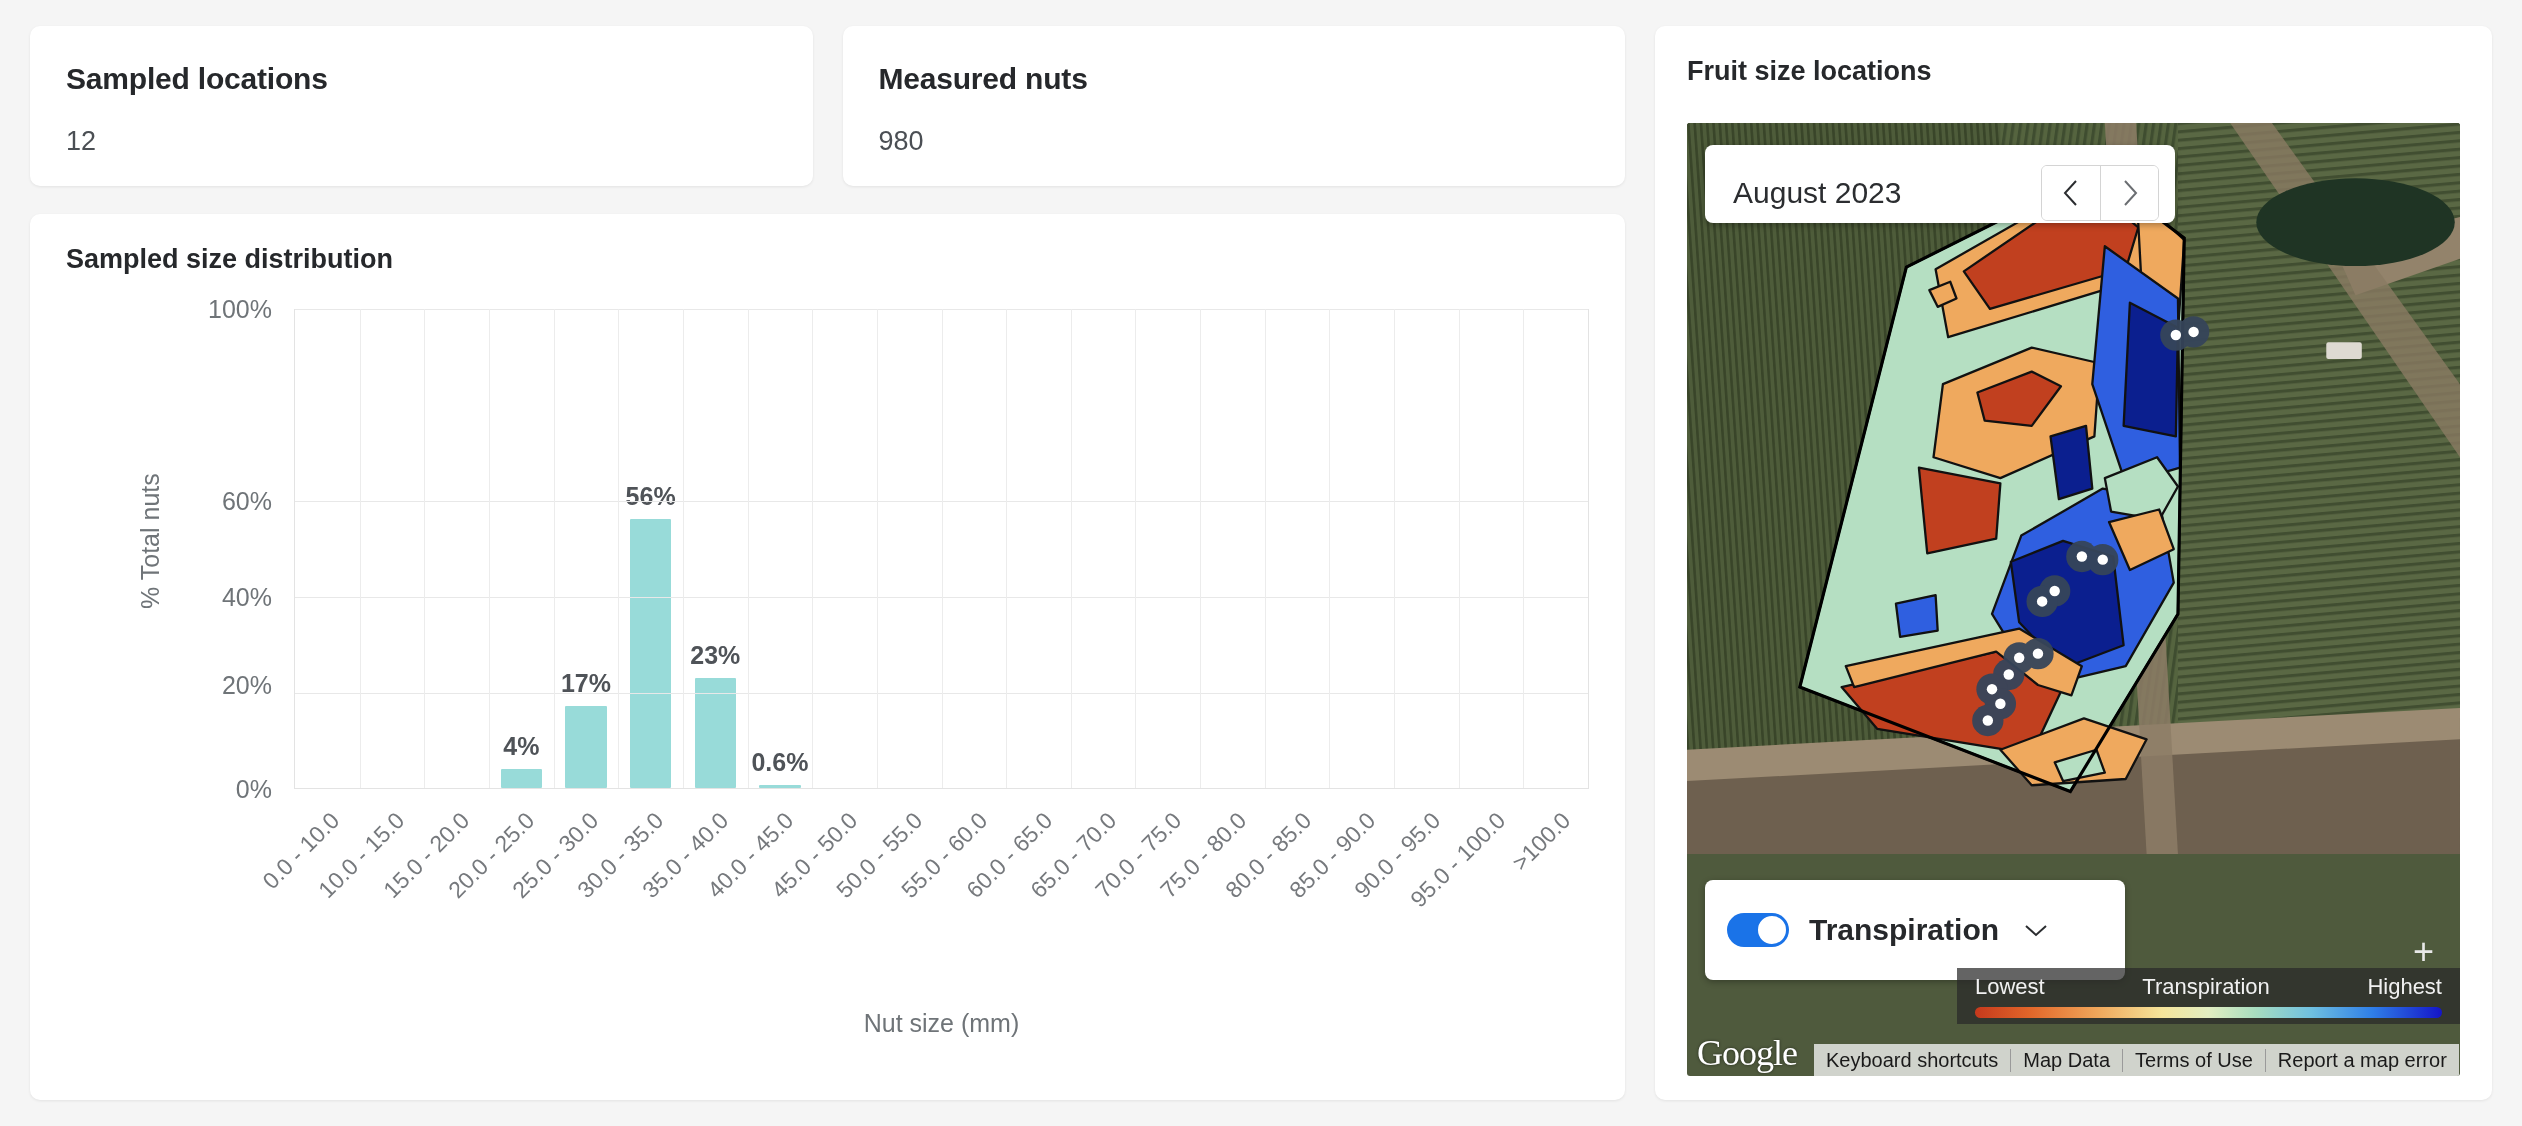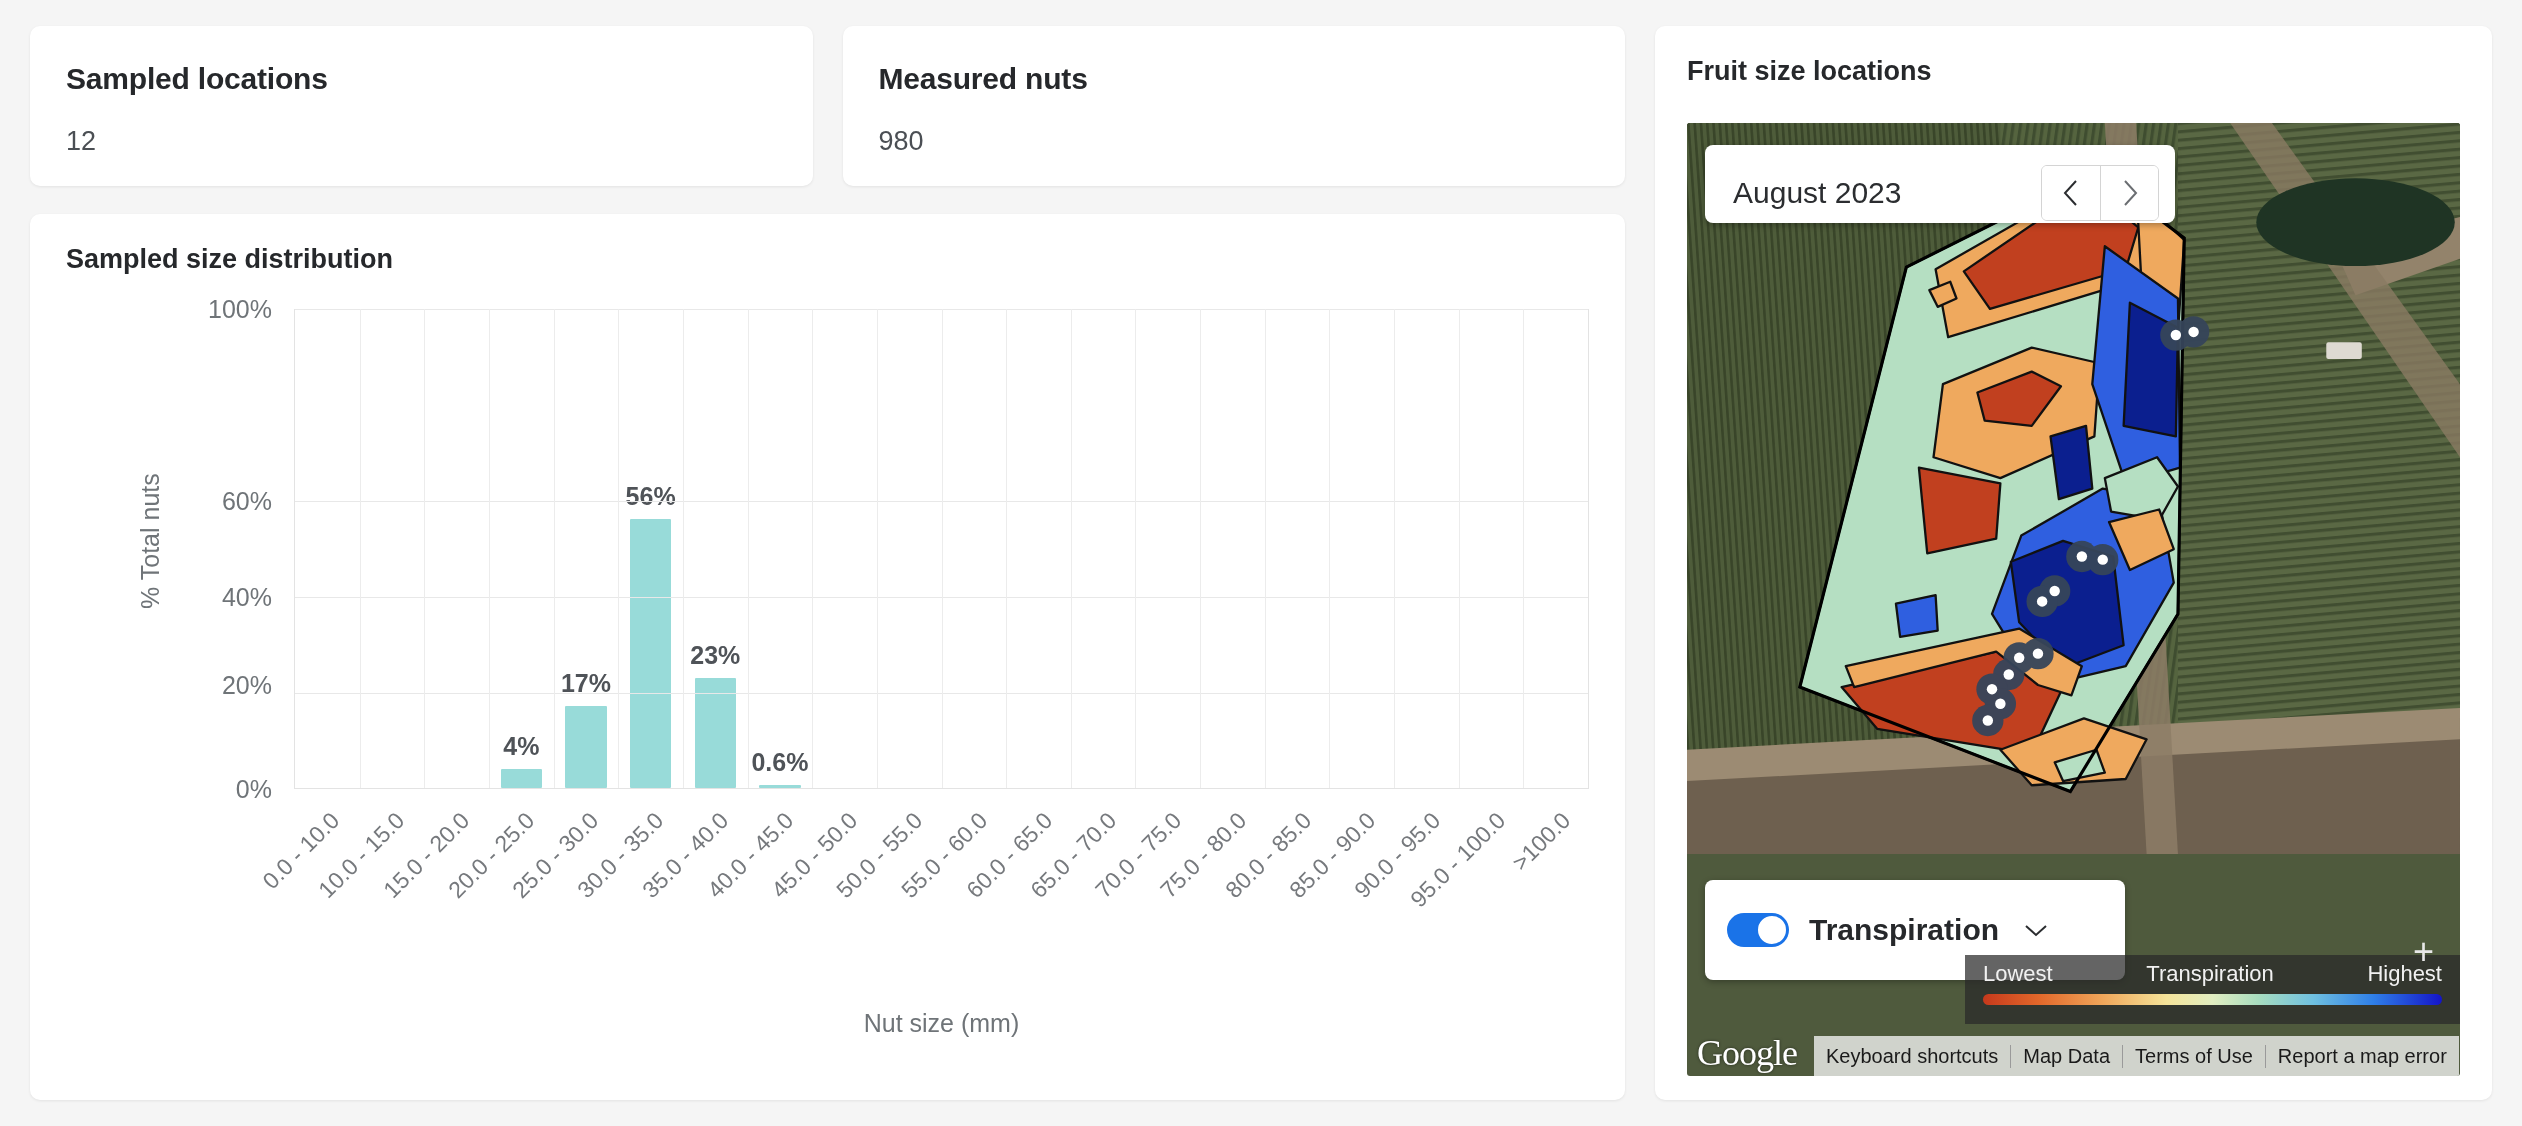"Lowest" .legend { height: 69px -> 56px; left: 278px -> 270px }
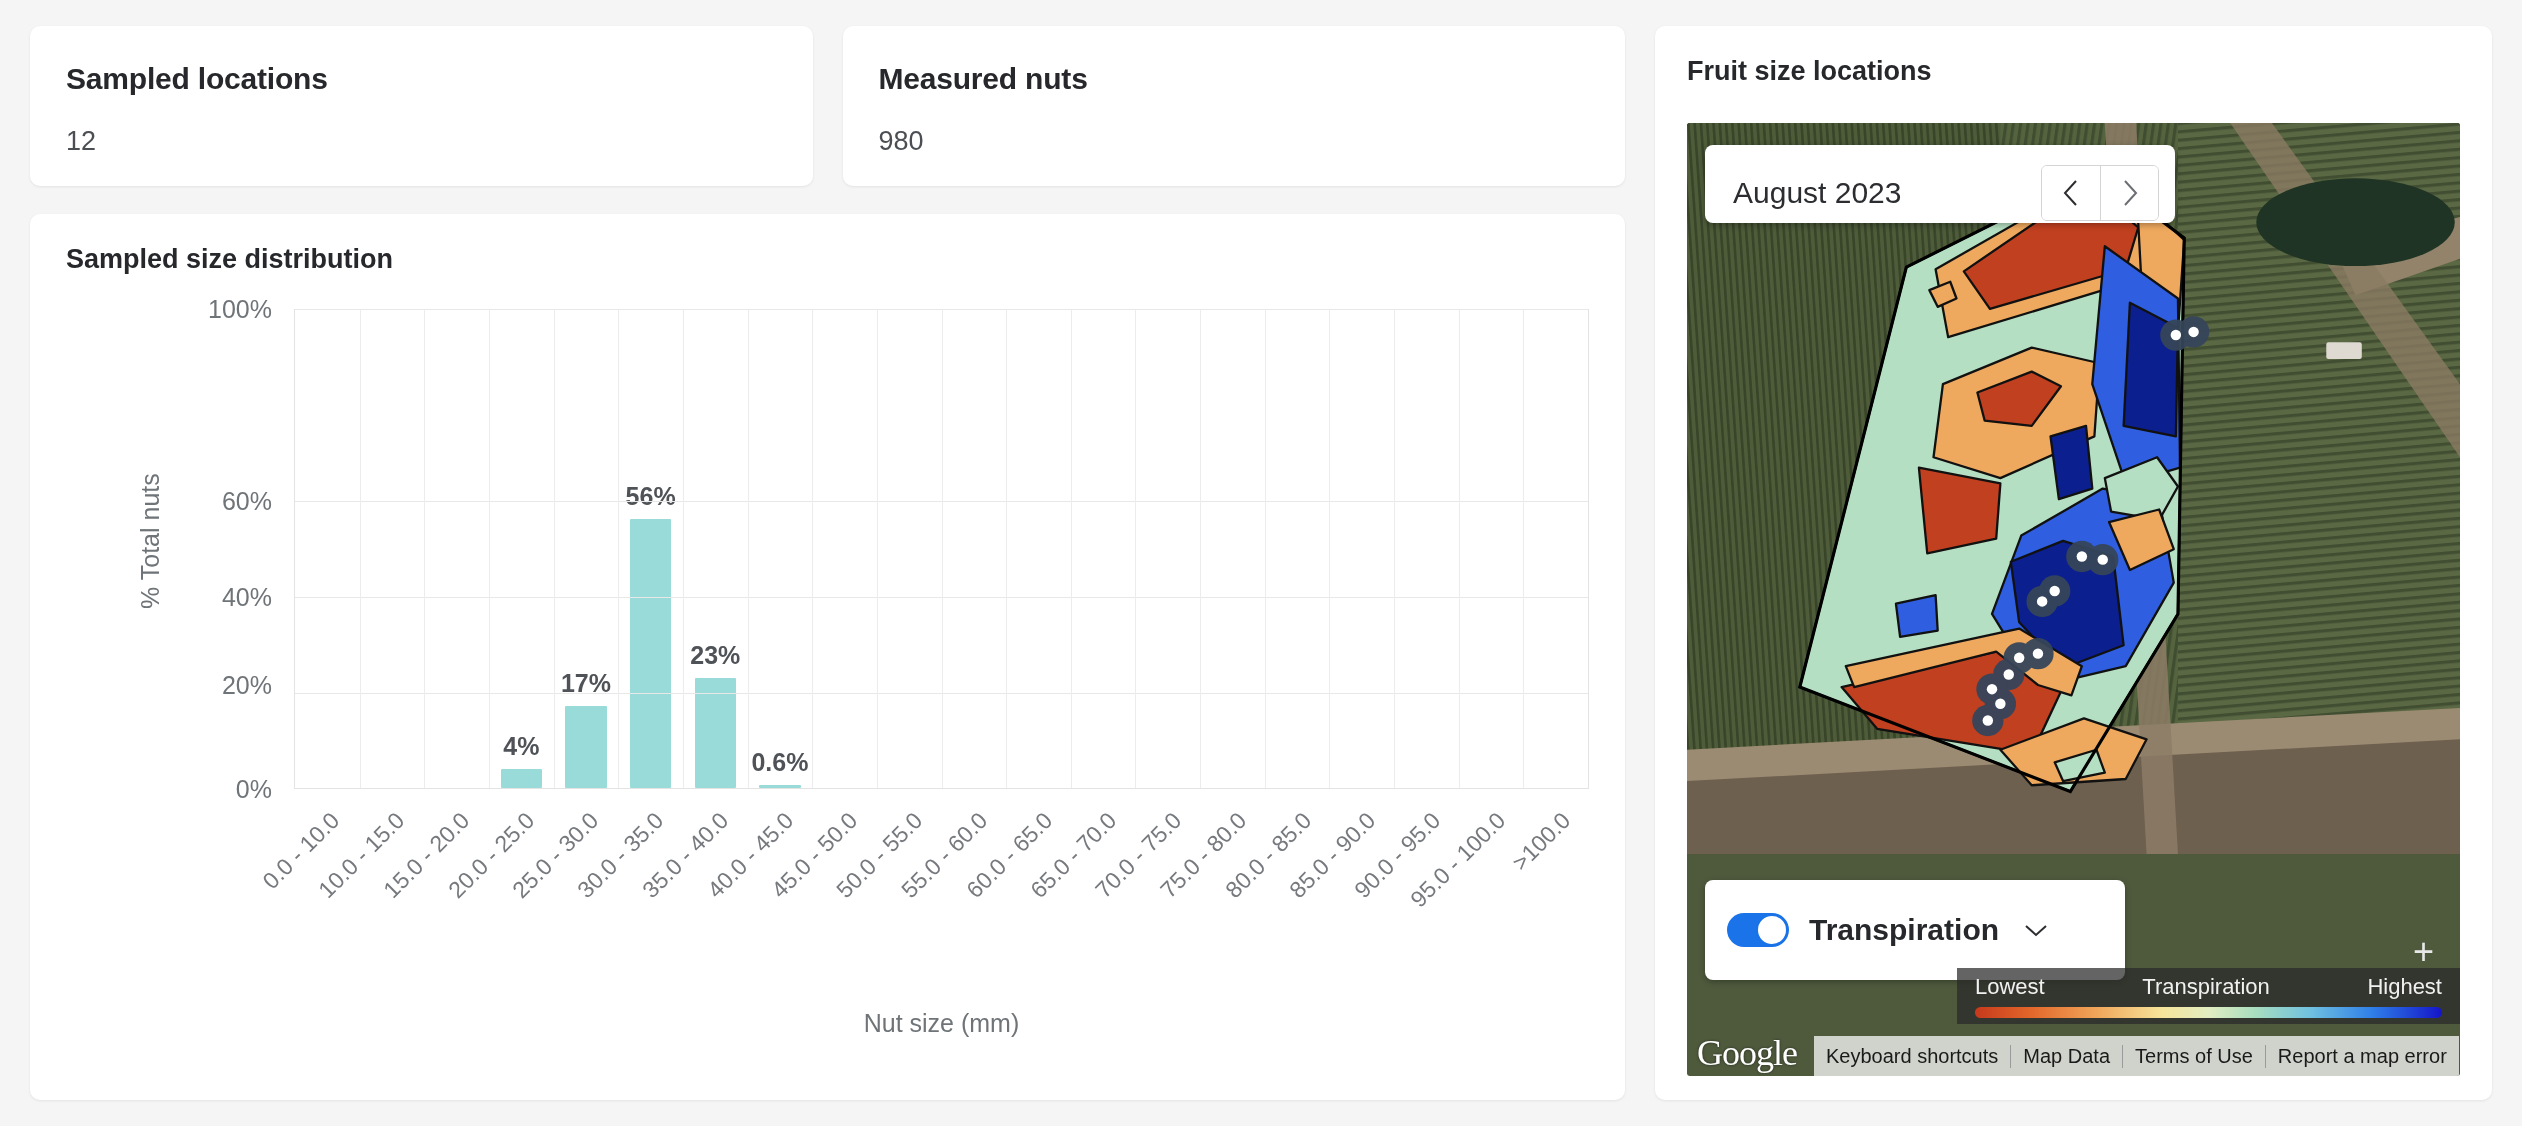"Keyboard shortcuts" .flinks { height: 40px -> 32px }
